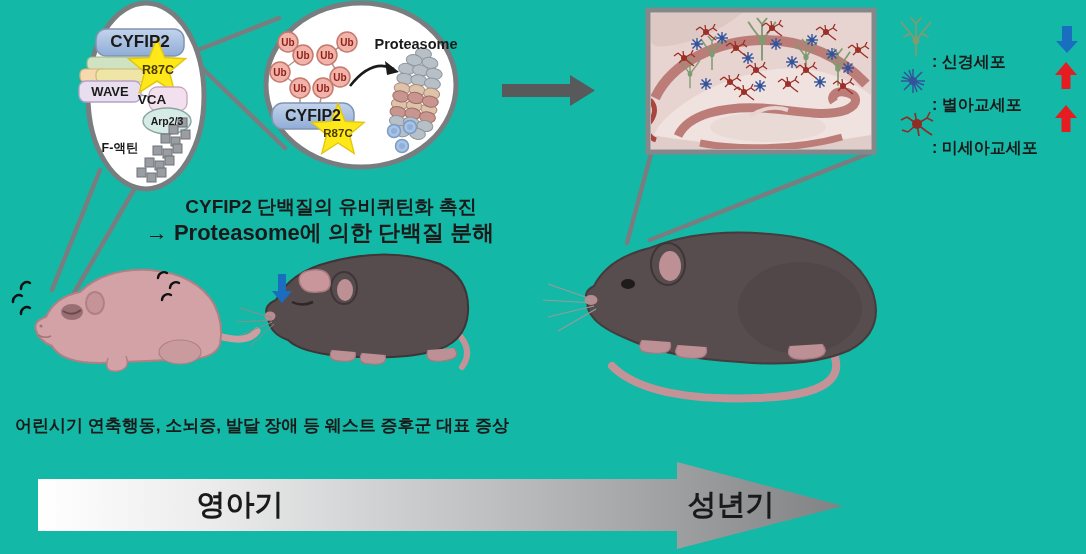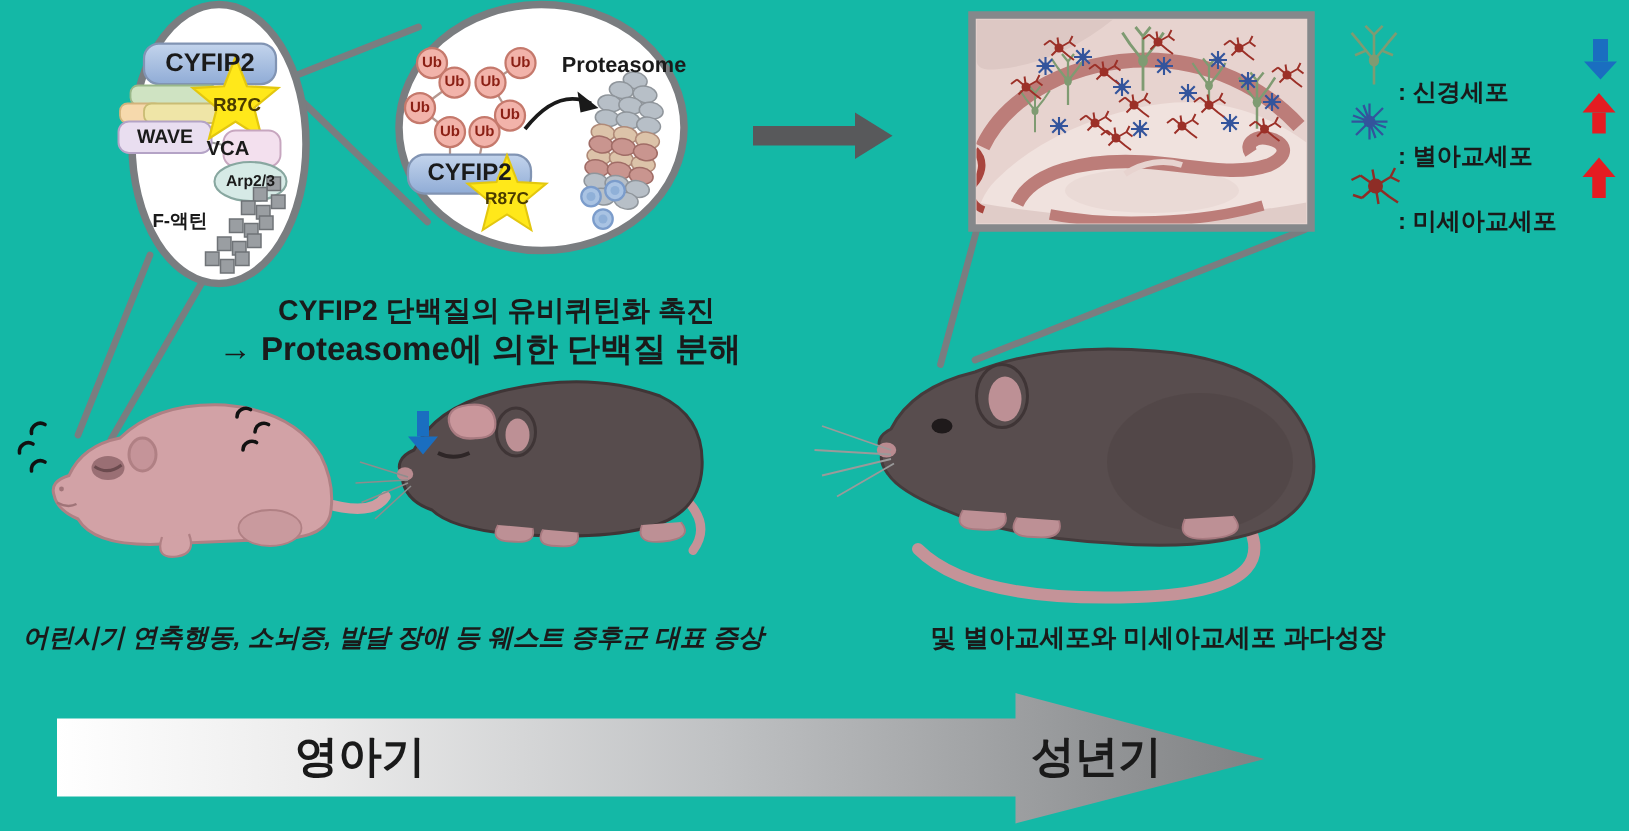"어린시기 연축행동, 소뇌증, 발달 장애" div.lbl { font-style: italic -> none }
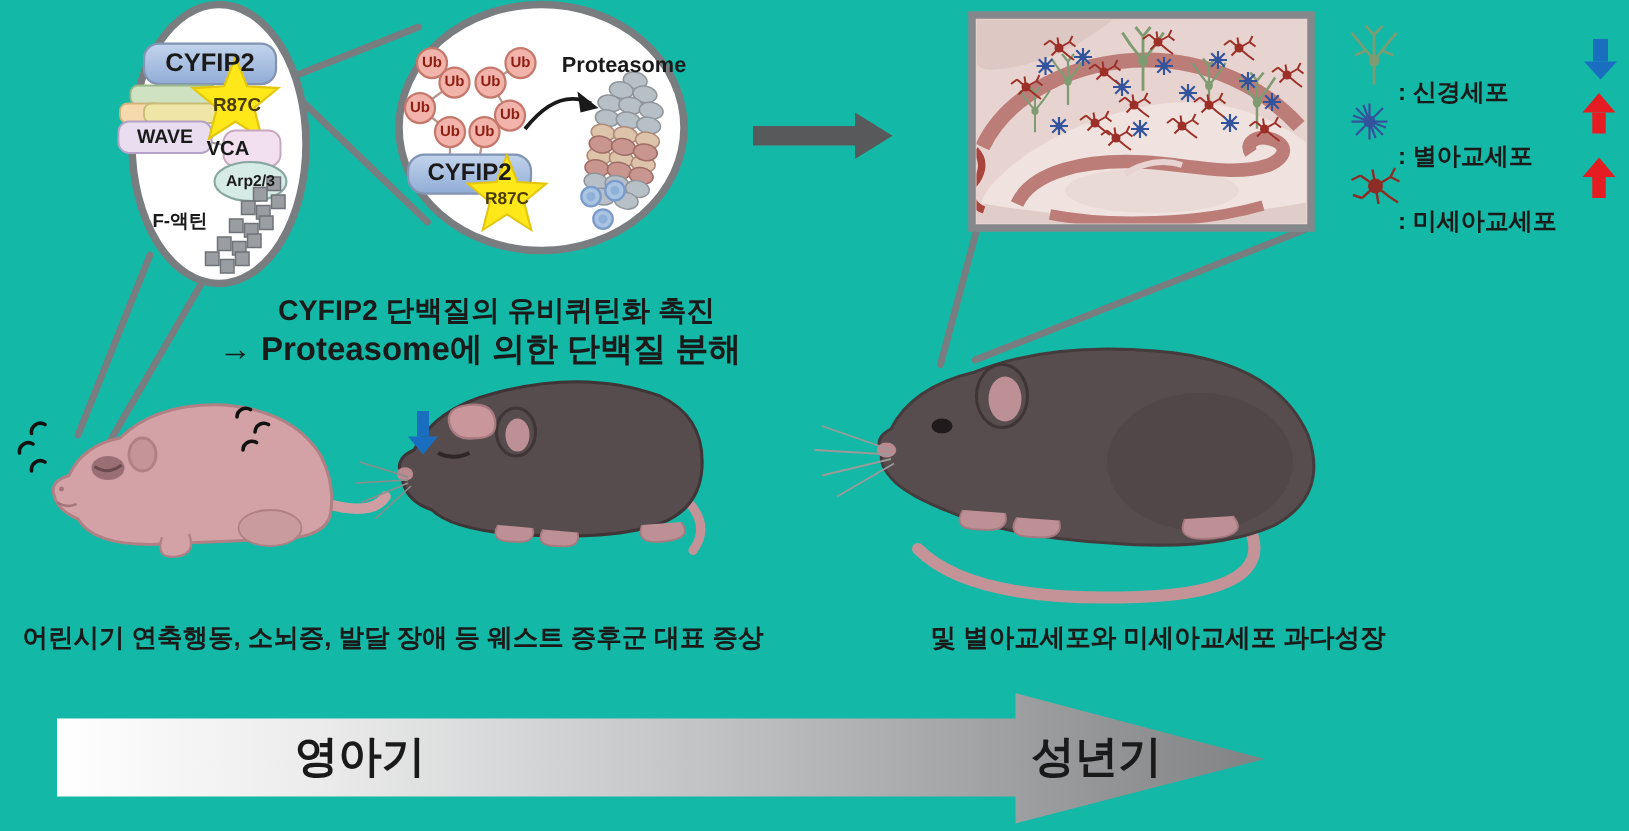"및 별아교세포와 미세아교세포 과다성장" div.lbl { html: <div>및 별아교세포와 미세아교세포 과다성장</div> -> none }
